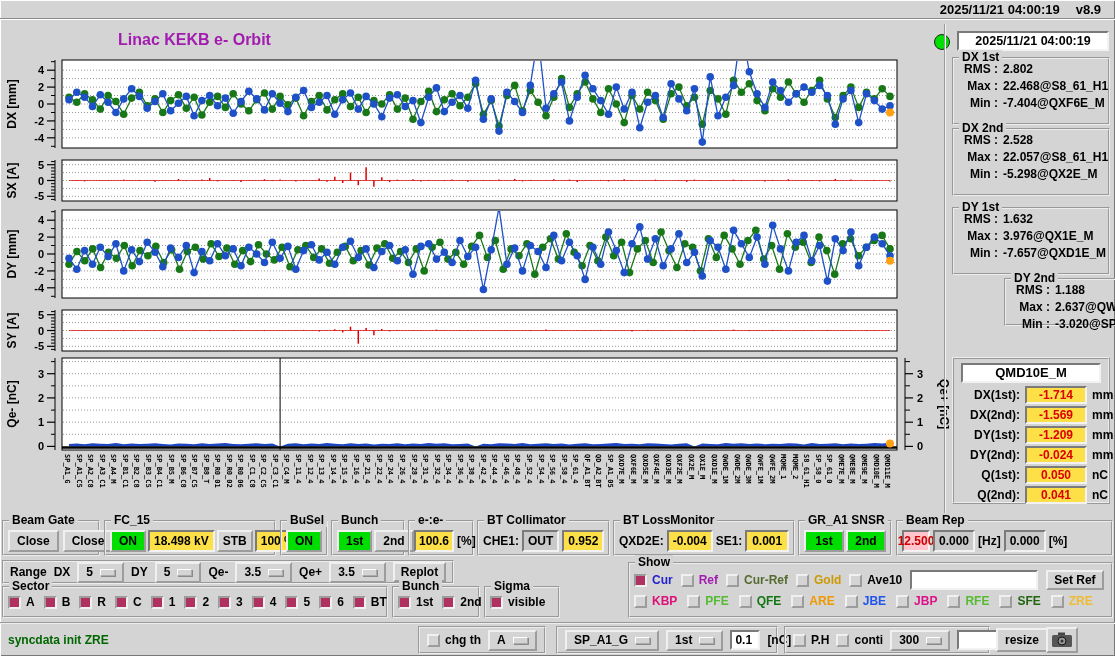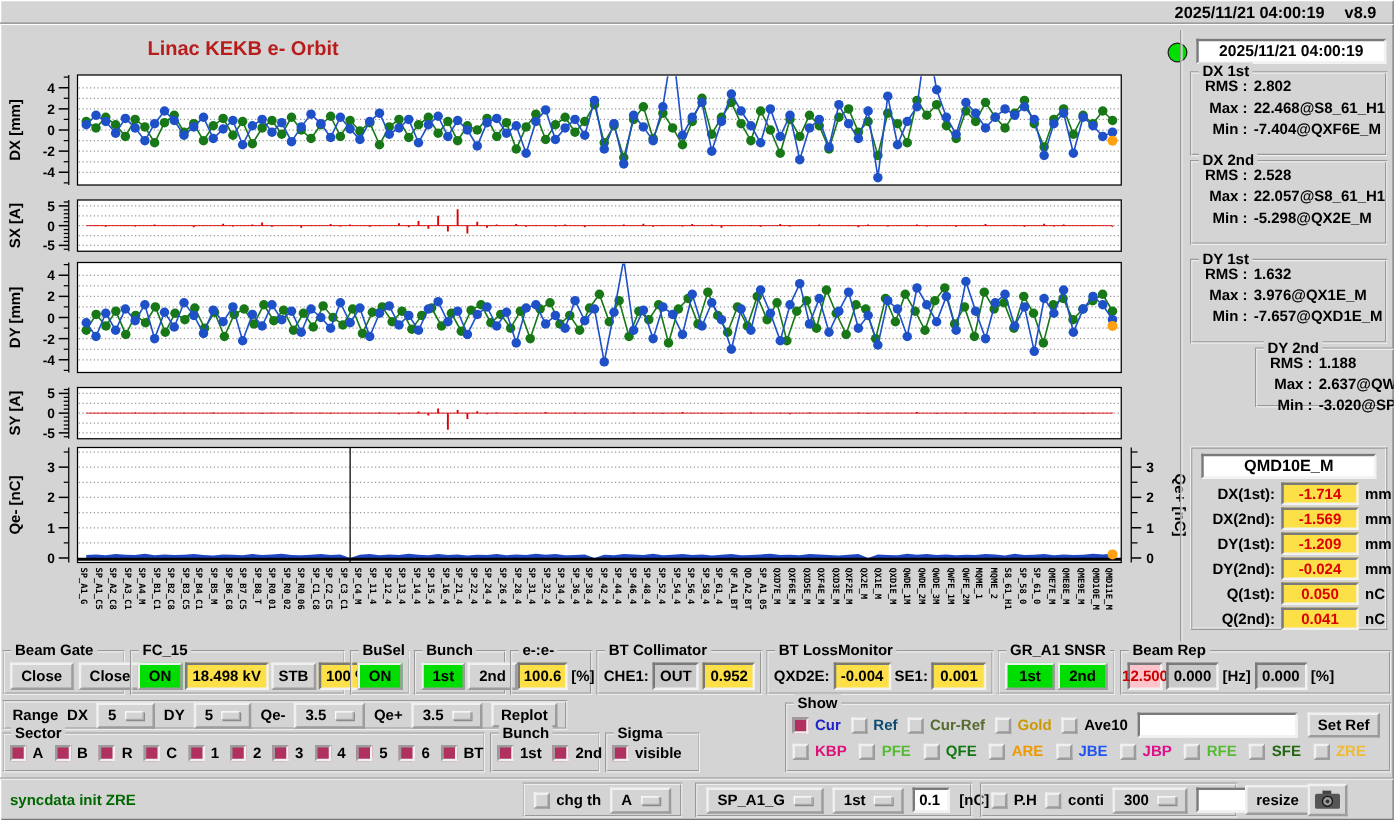"Linac KEKB e- Orbit" .title { color: #b91c1c -> #a21caf }
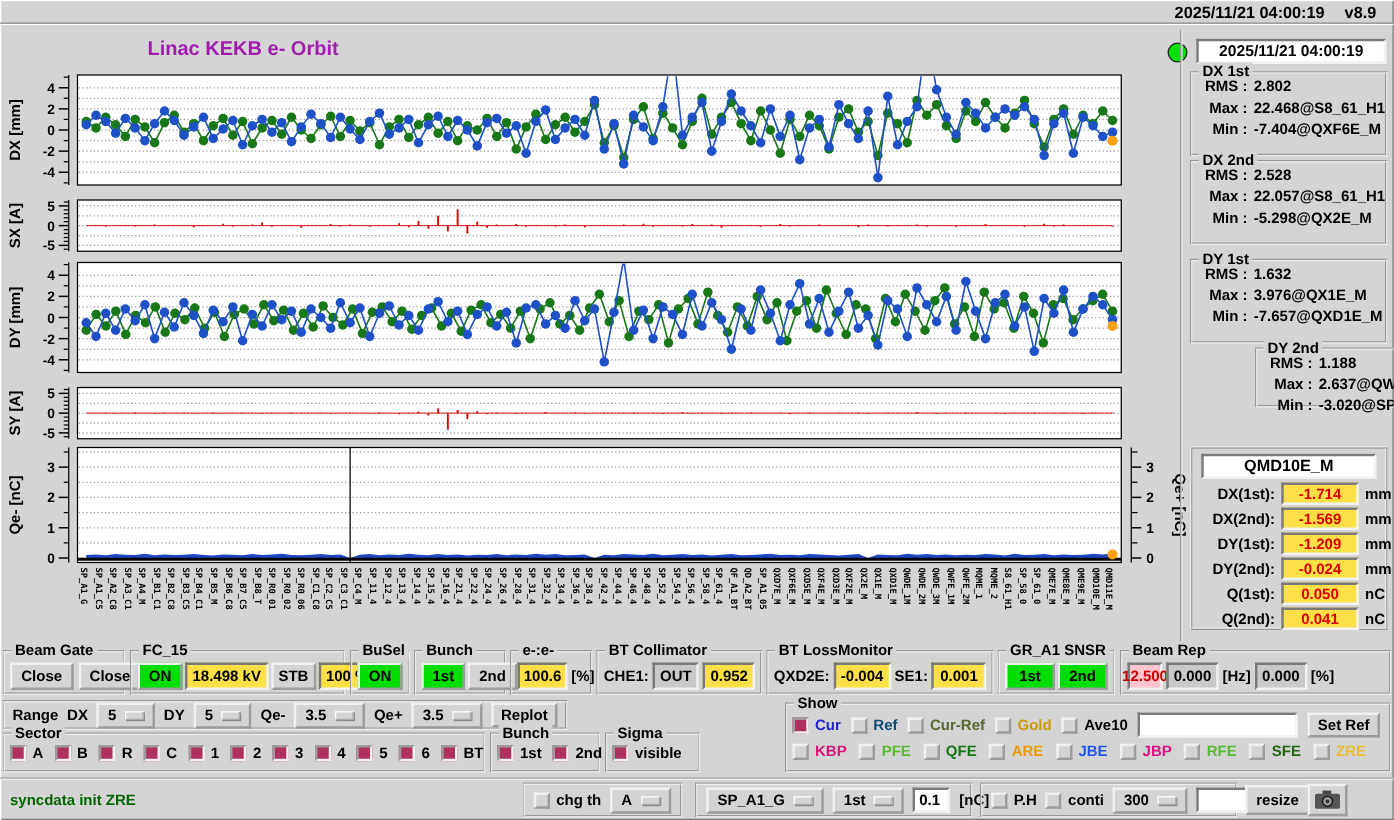"Ref" span { color: #0c4a6e -> #a21caf }
